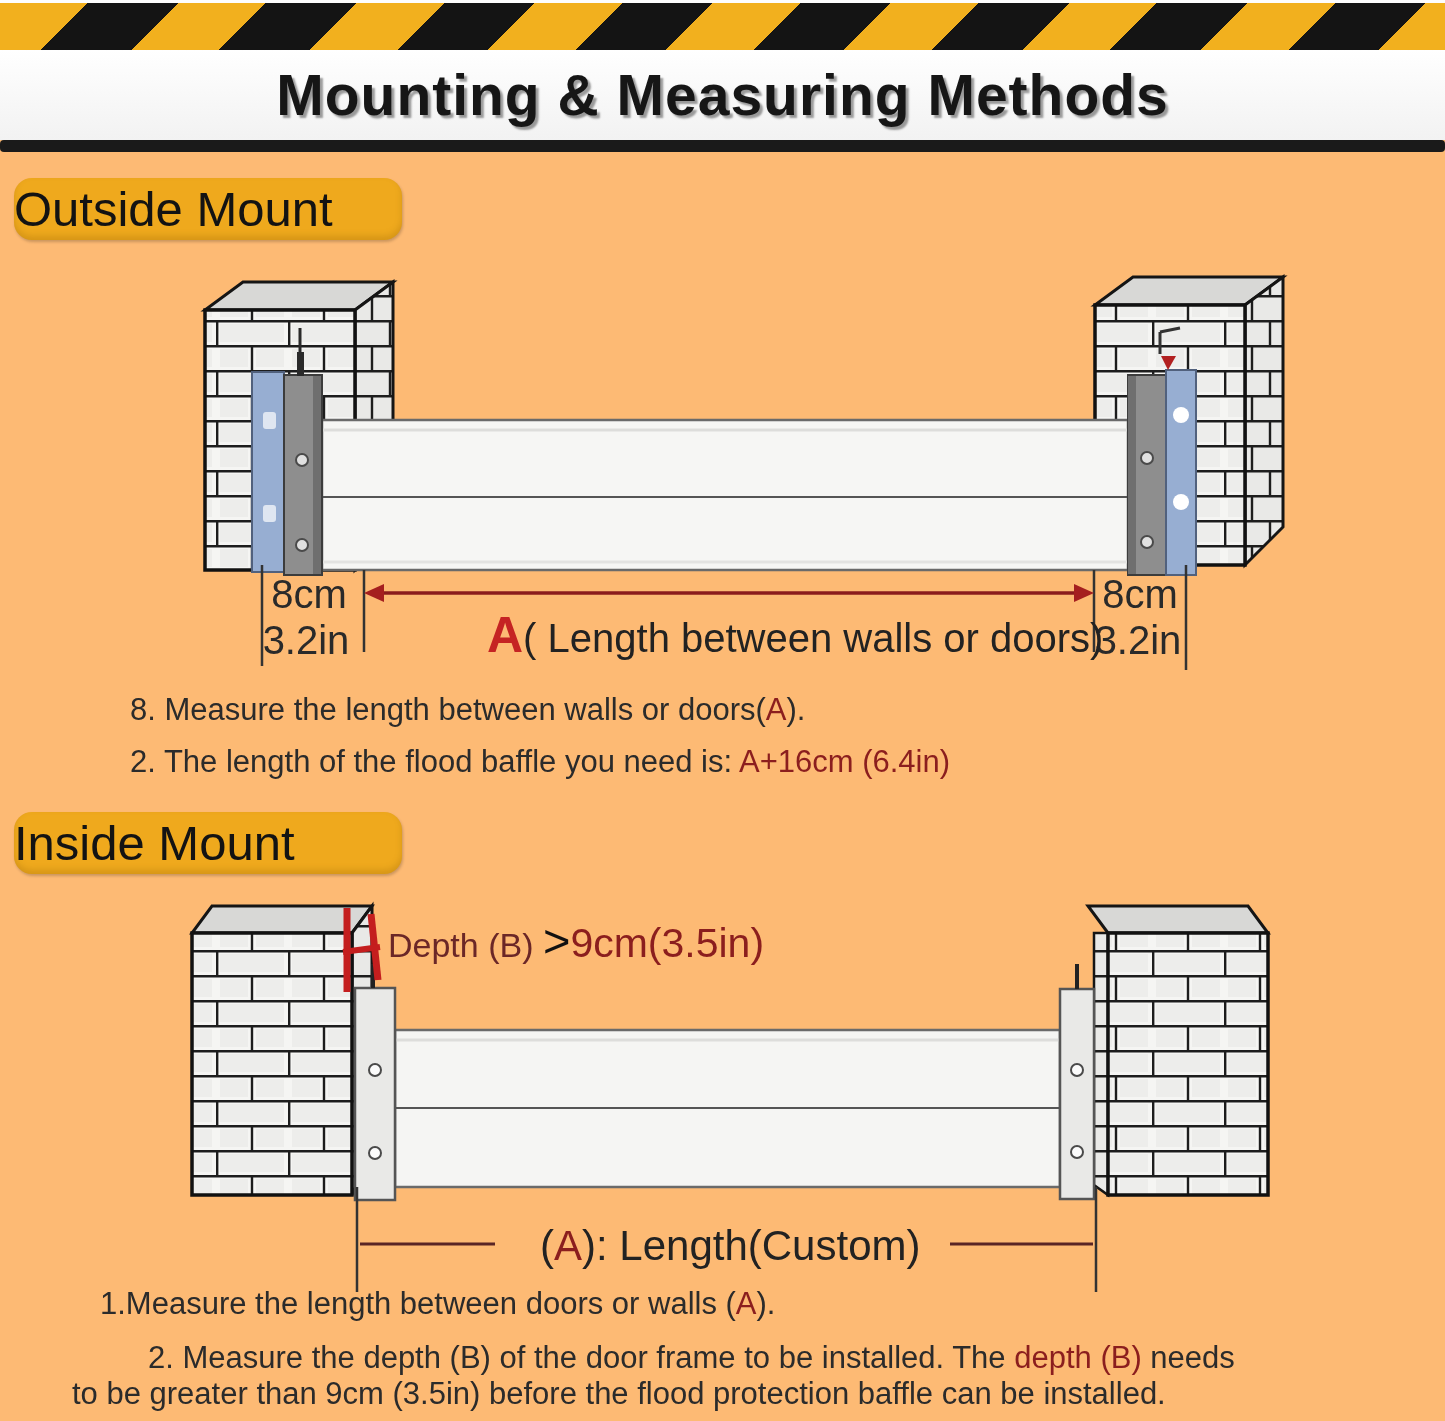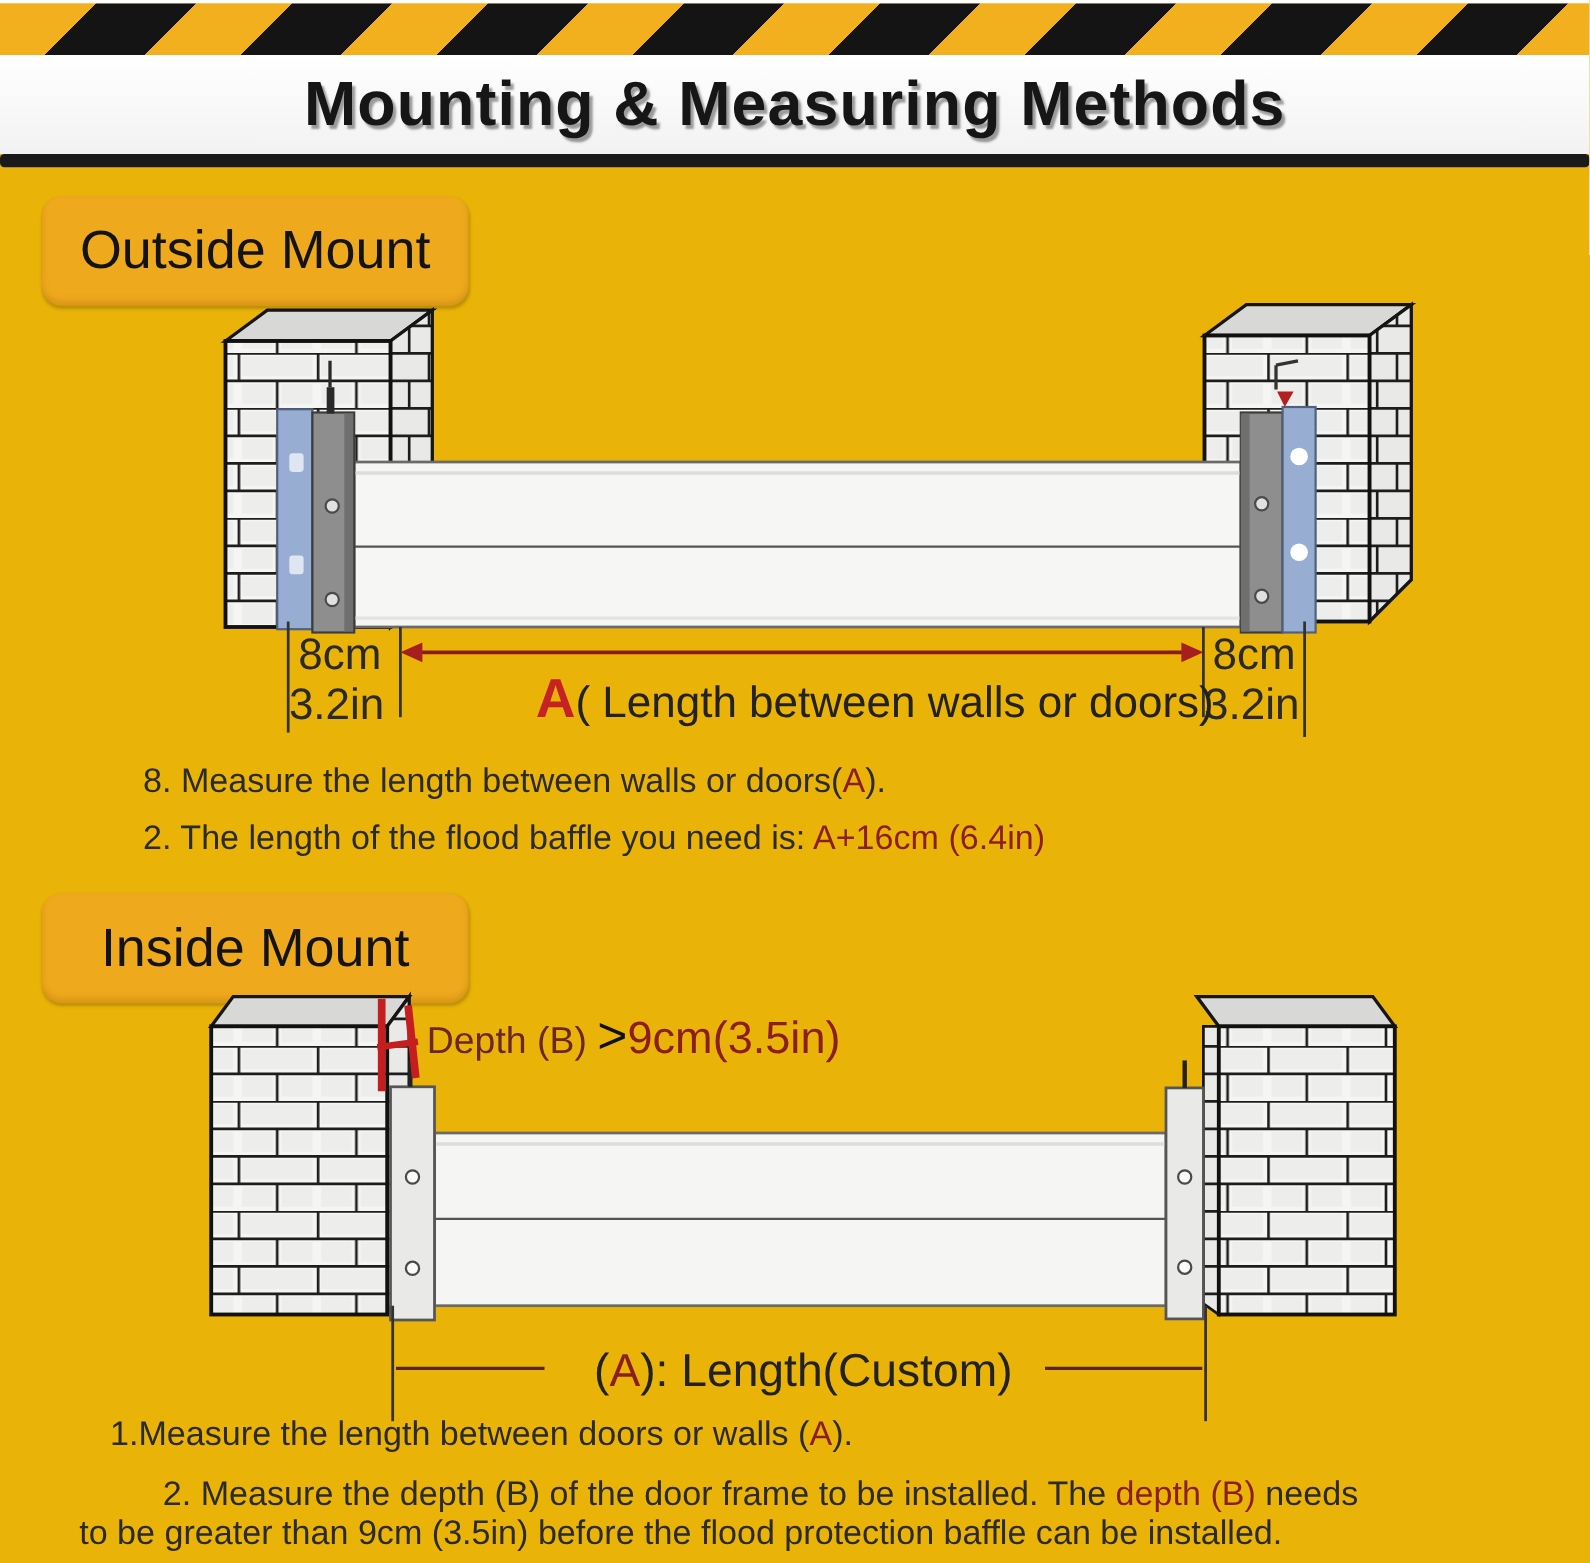"Mounting & Measuring Methods" .page { background: #eab308 -> #fdba74 }
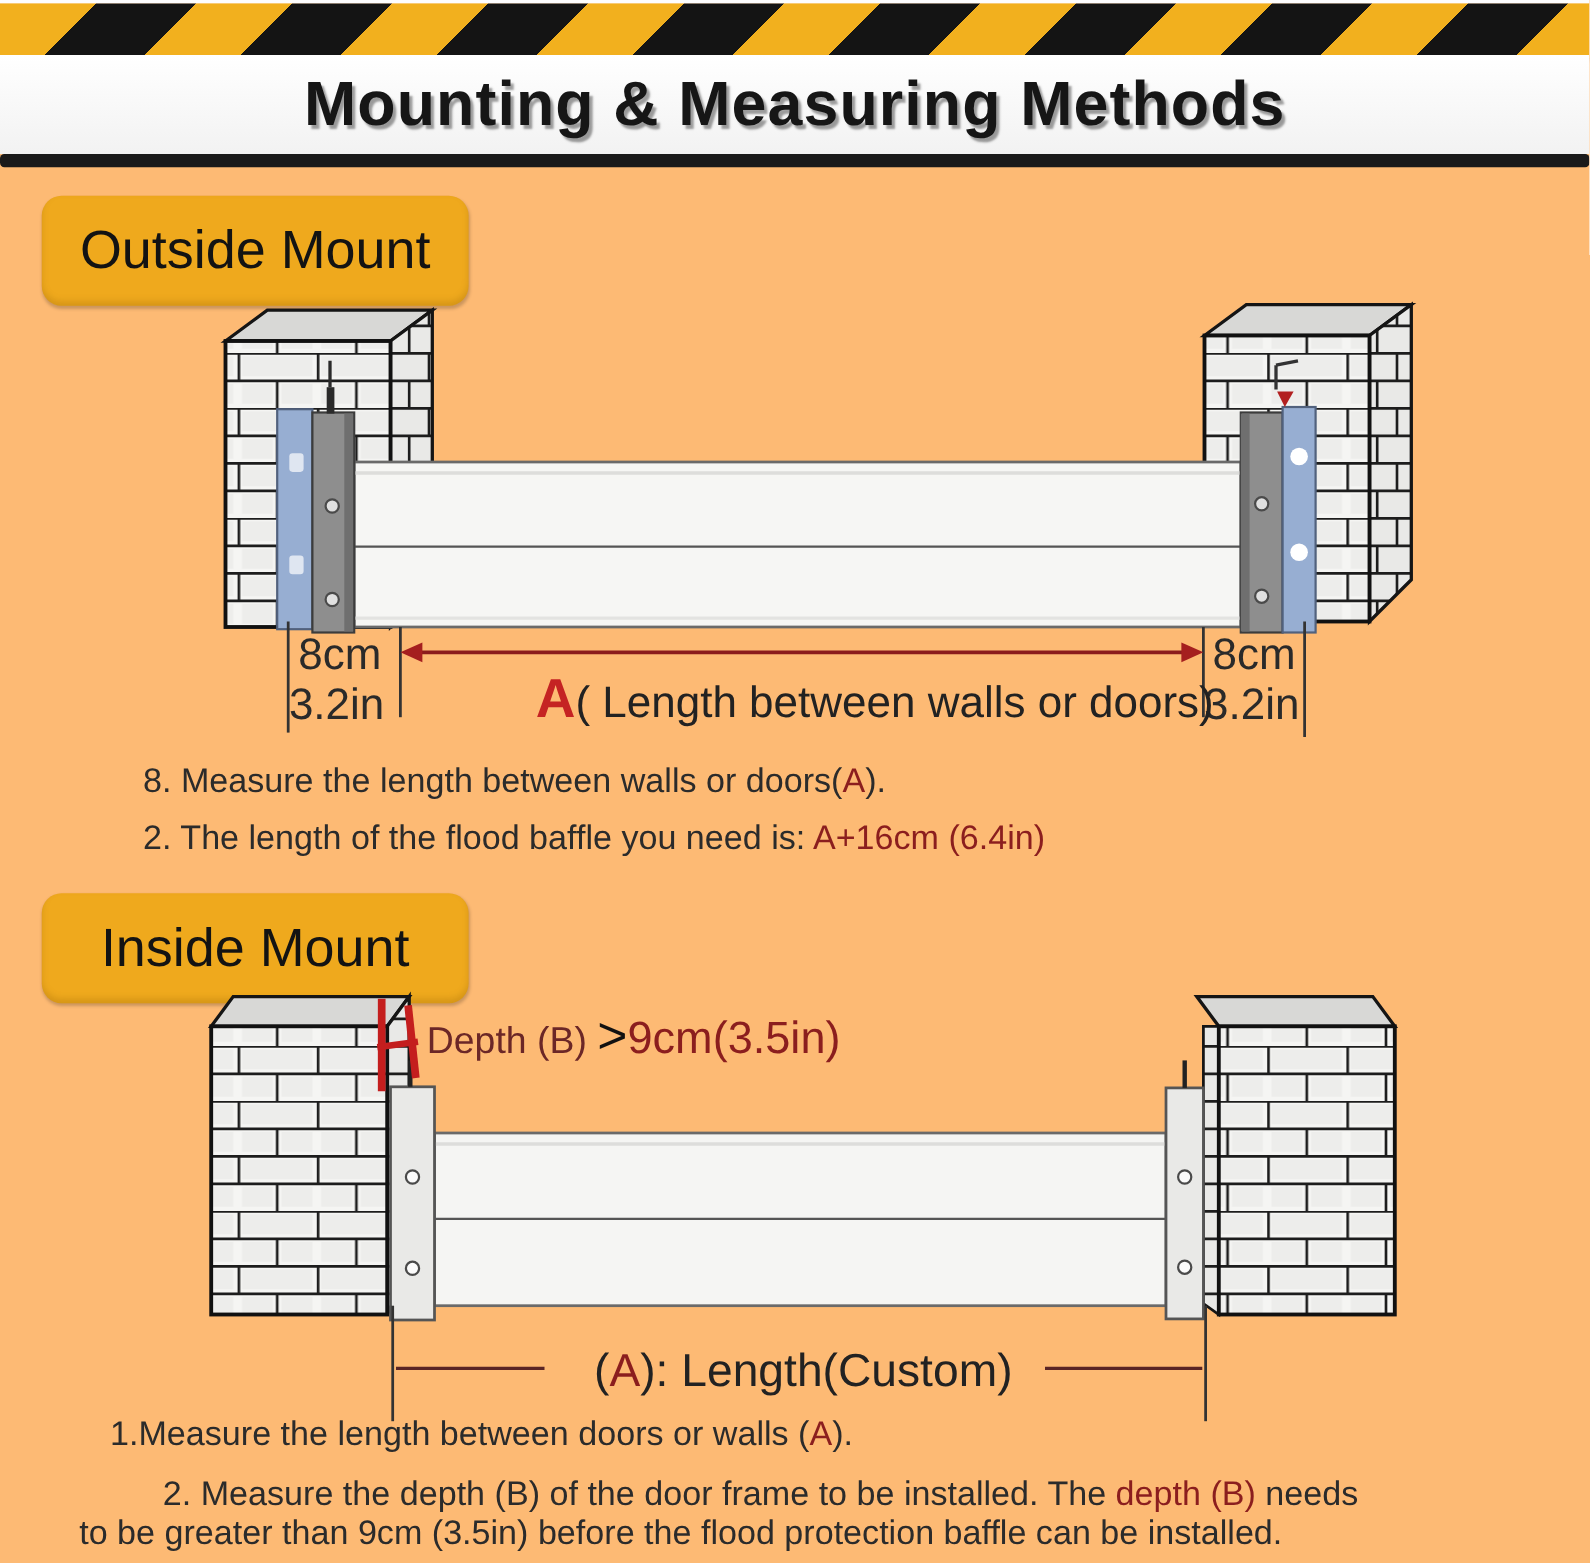"Outside Mount" .badge { height: 100px -> 62px; justify-content: center -> none; left: 38px -> 14px }
